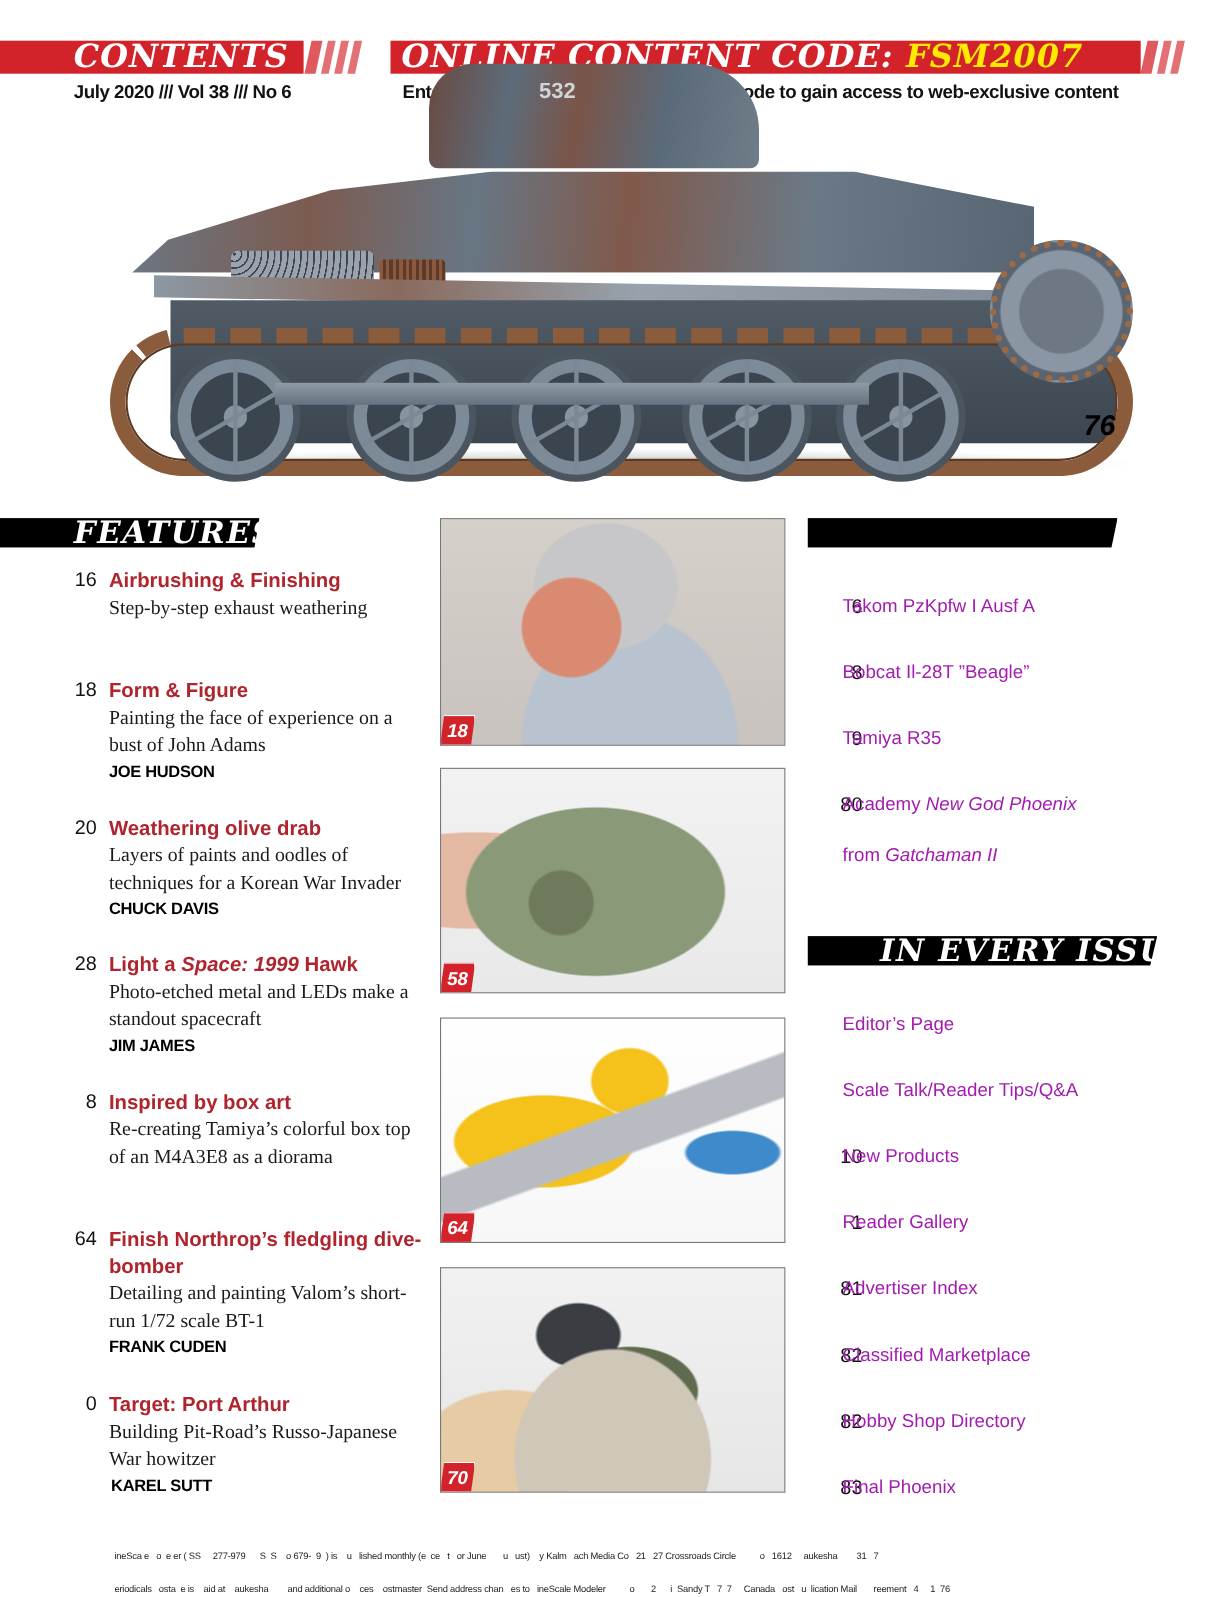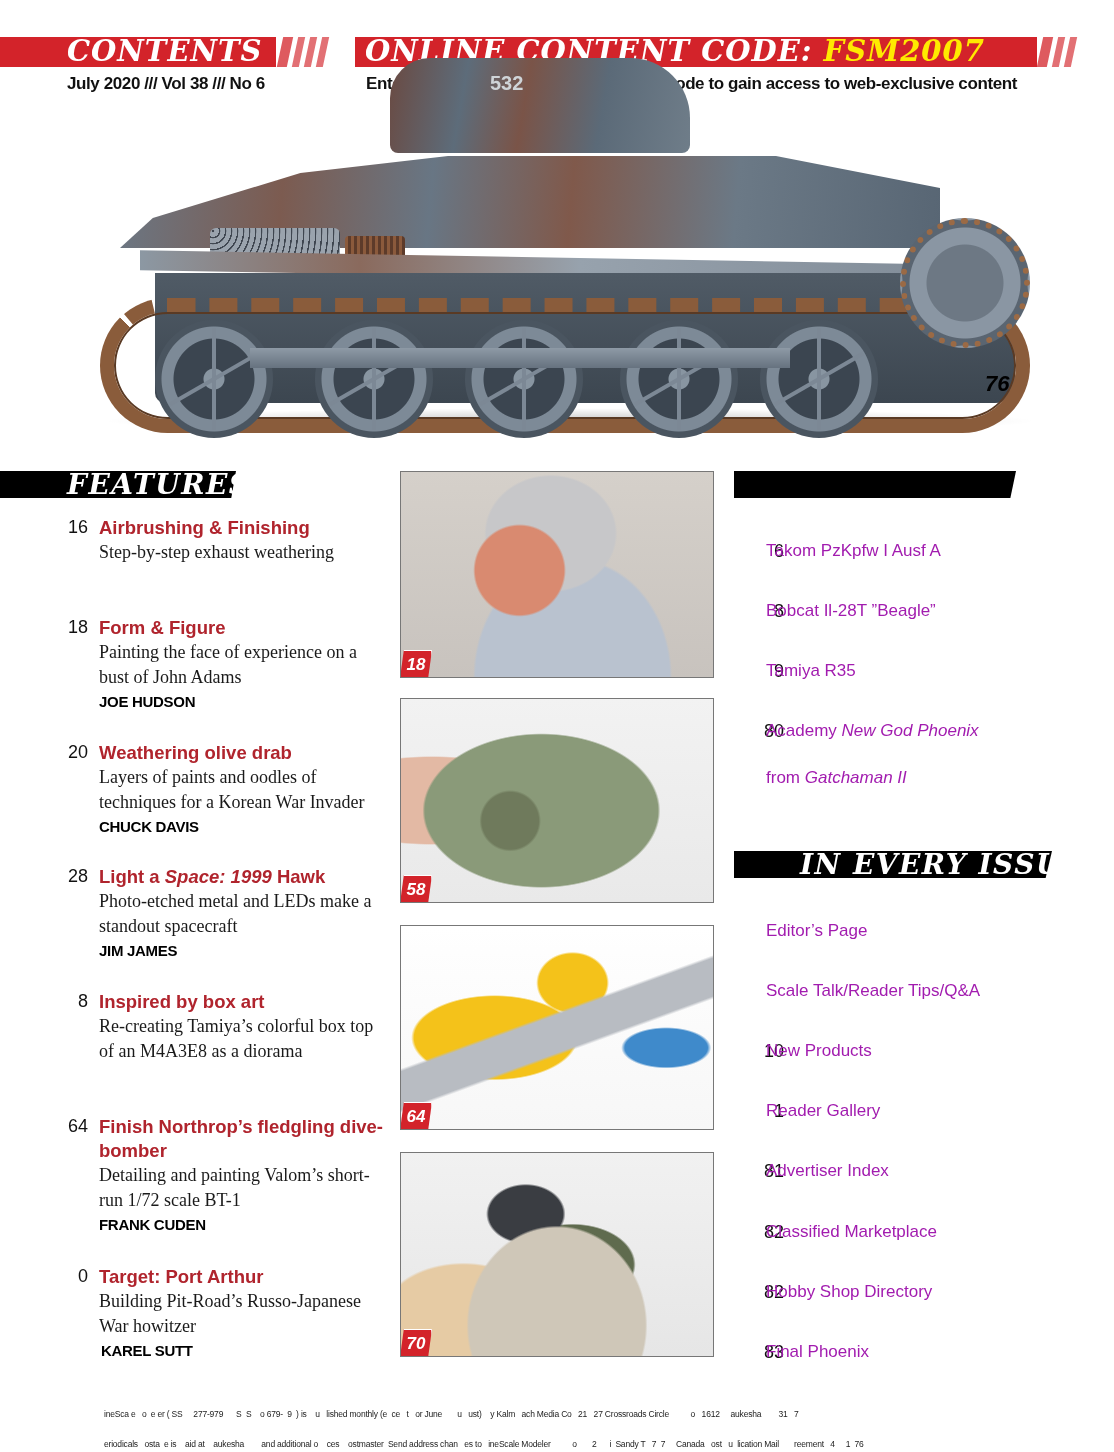"76" .page76 { font-size: 22px -> 26px }
